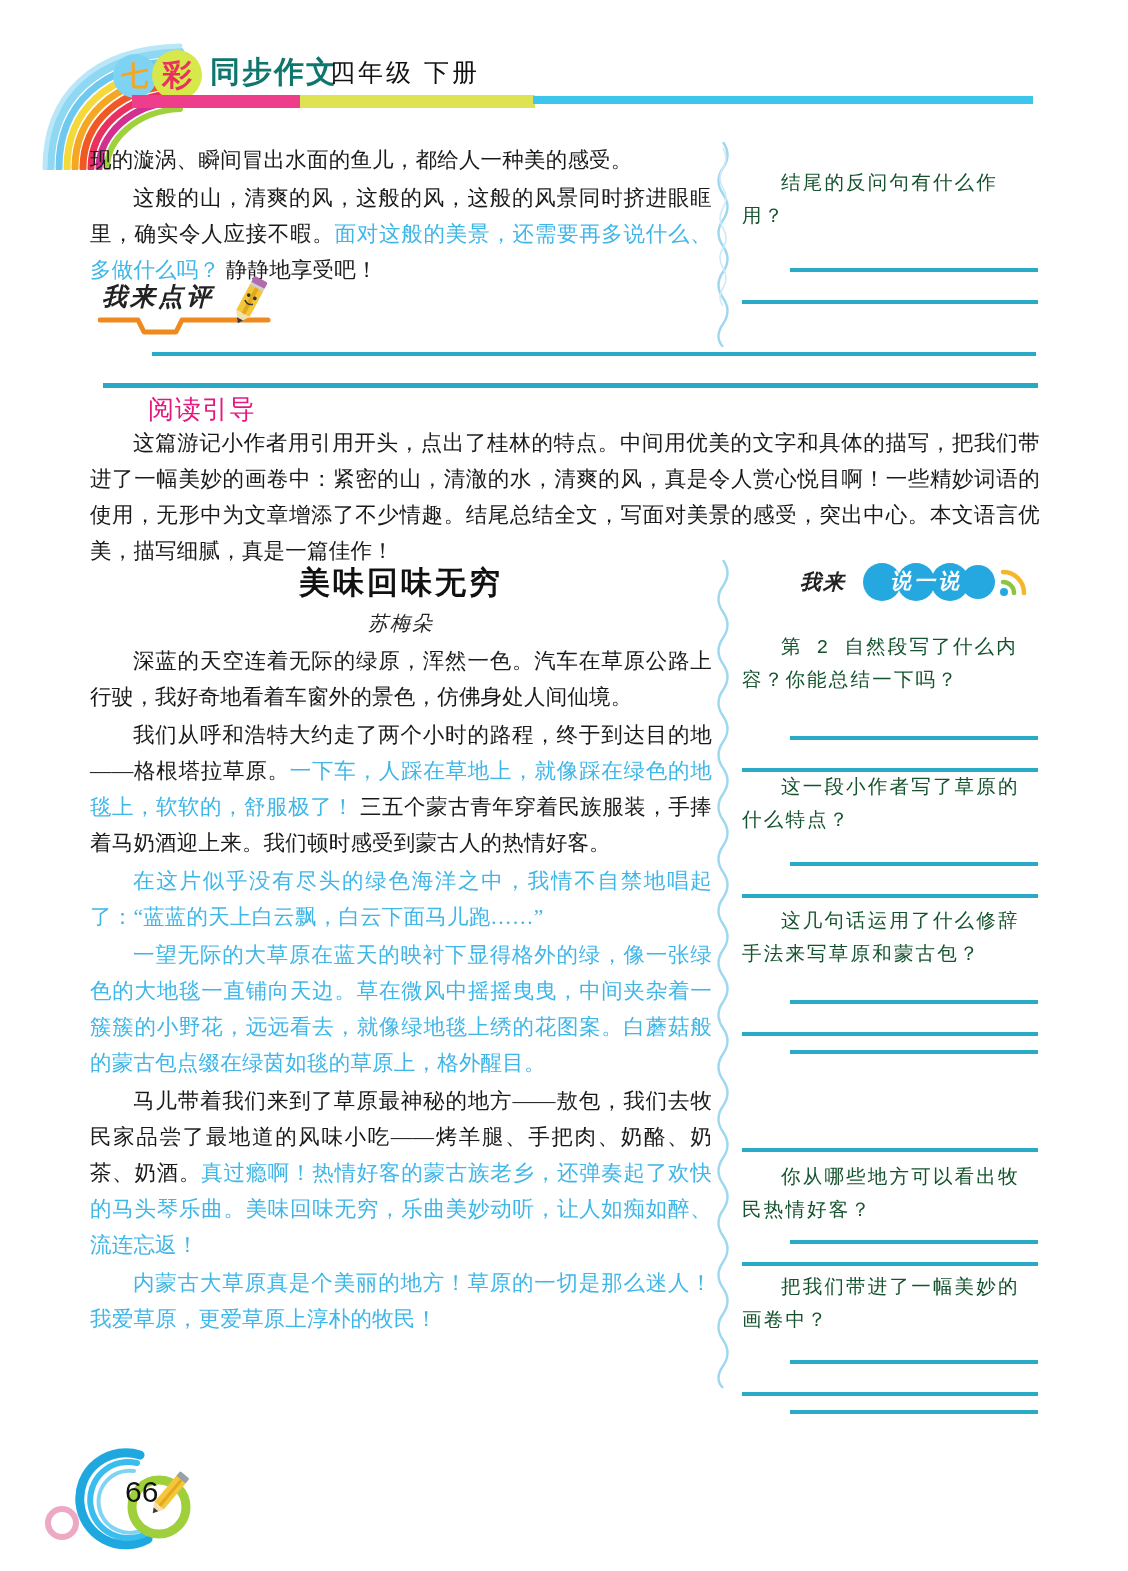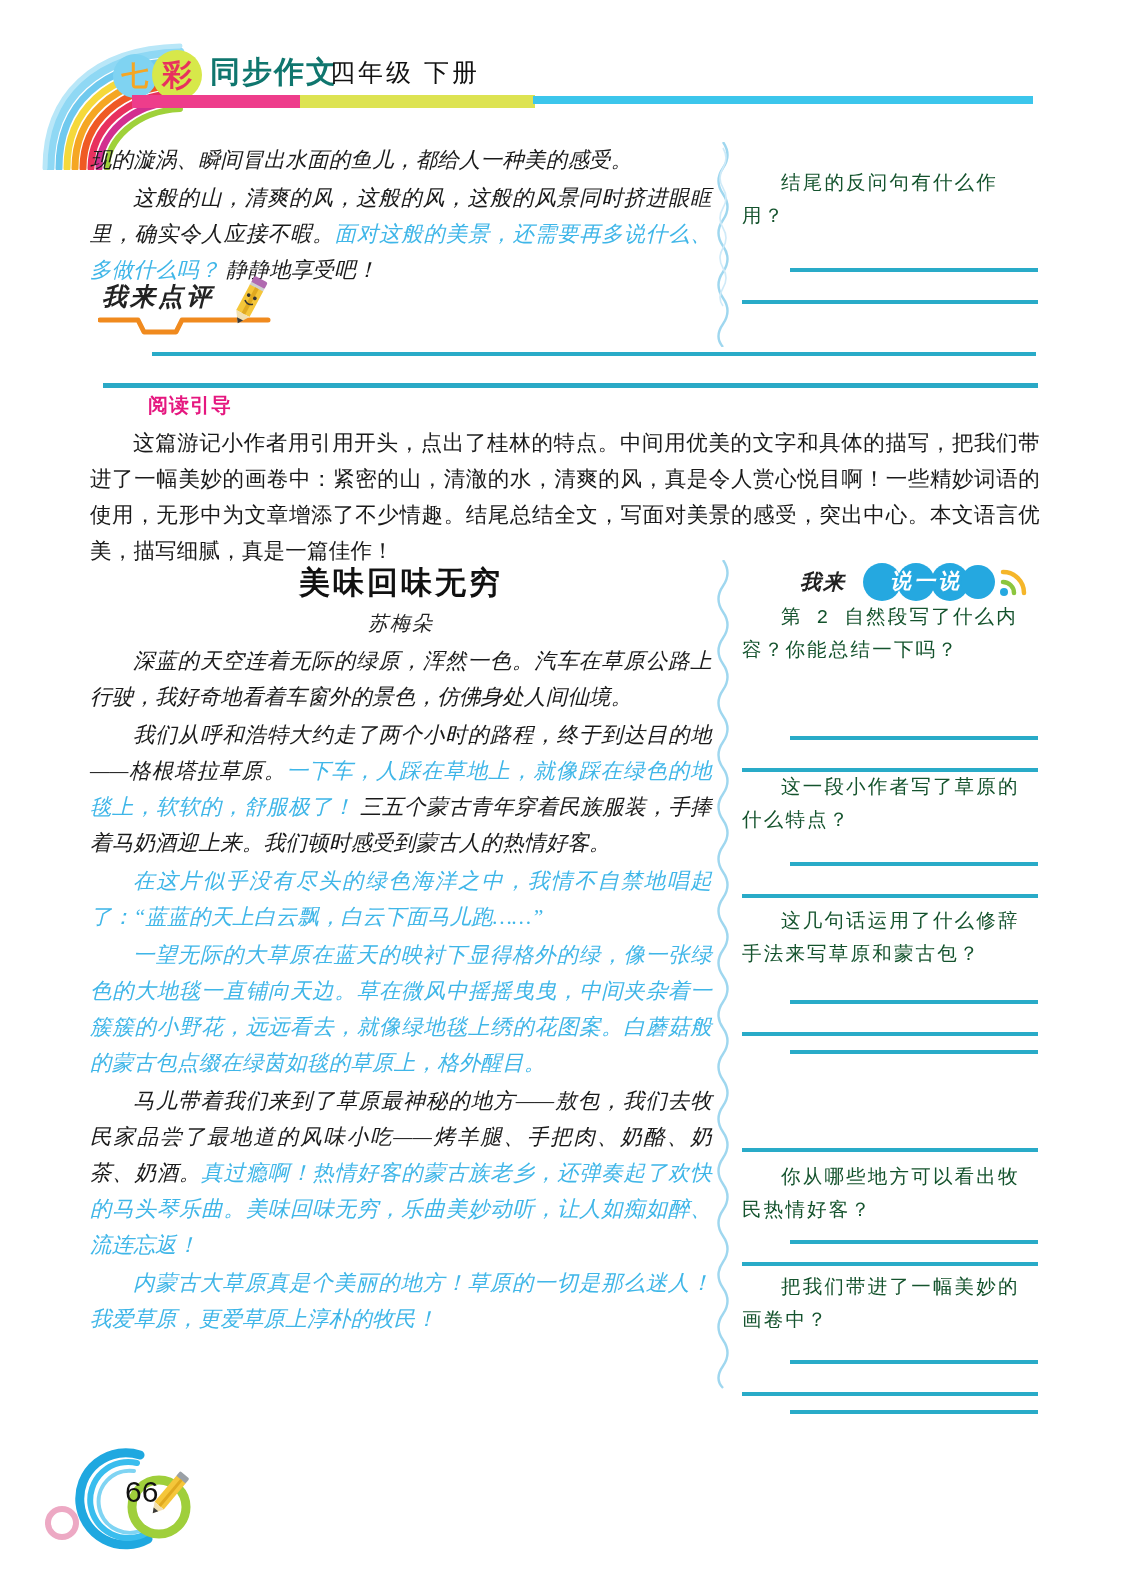"现的漩涡、瞬间冒出水面的鱼儿，都给人一种美的感受。" p.body { font-style: italic -> none }
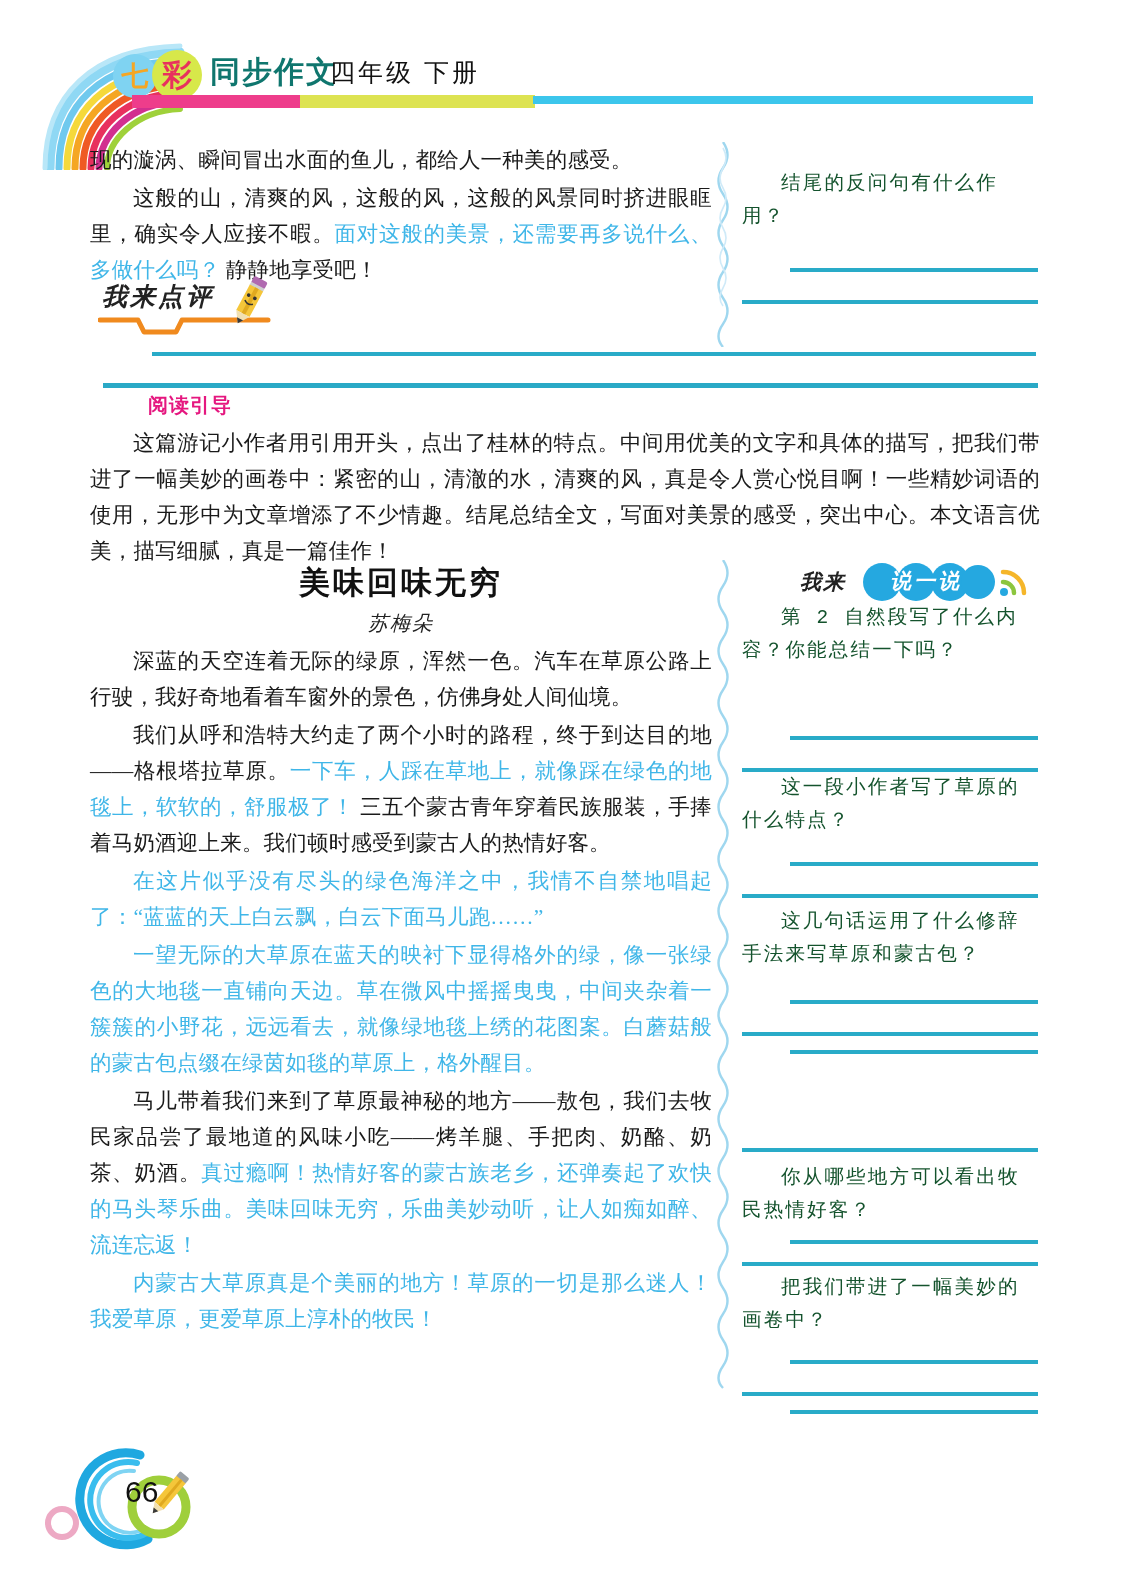"阅读引导" .yuedu-title { font-size: 20px -> 26px; font-weight: bold -> normal }
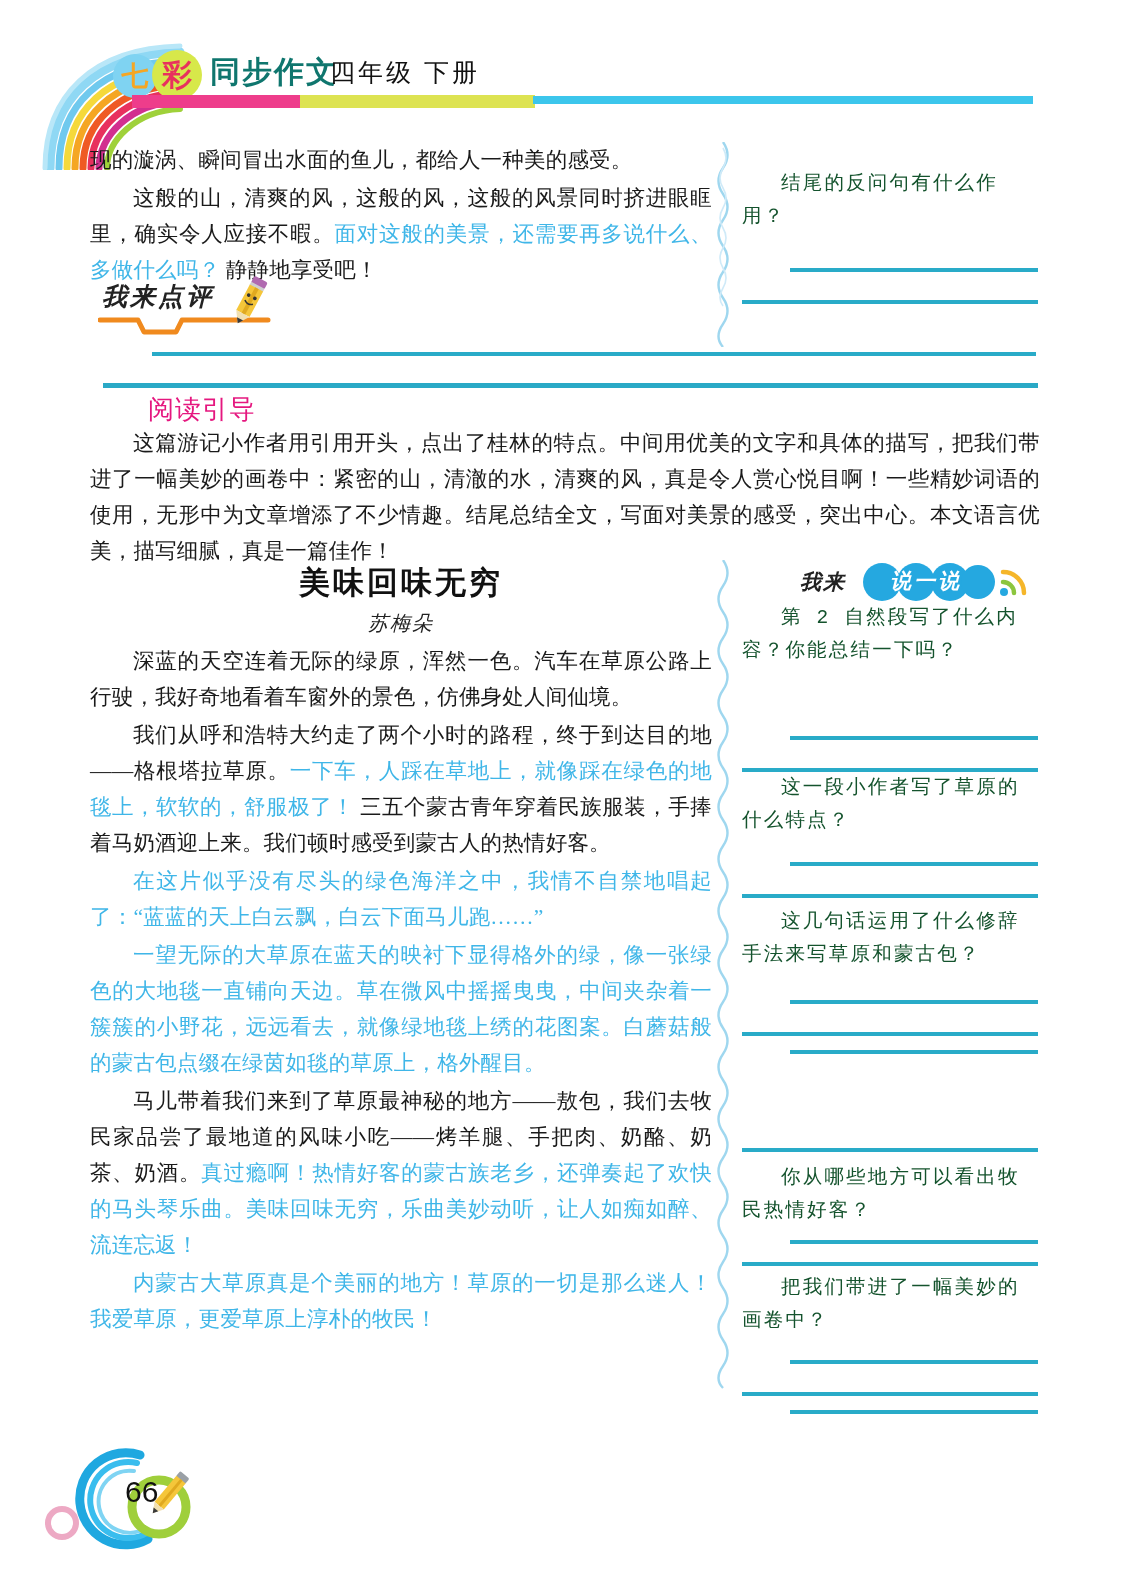"第 2 自然段写了什么内容？你能总结一下吗？" div.q { top: 602px -> 632px }
